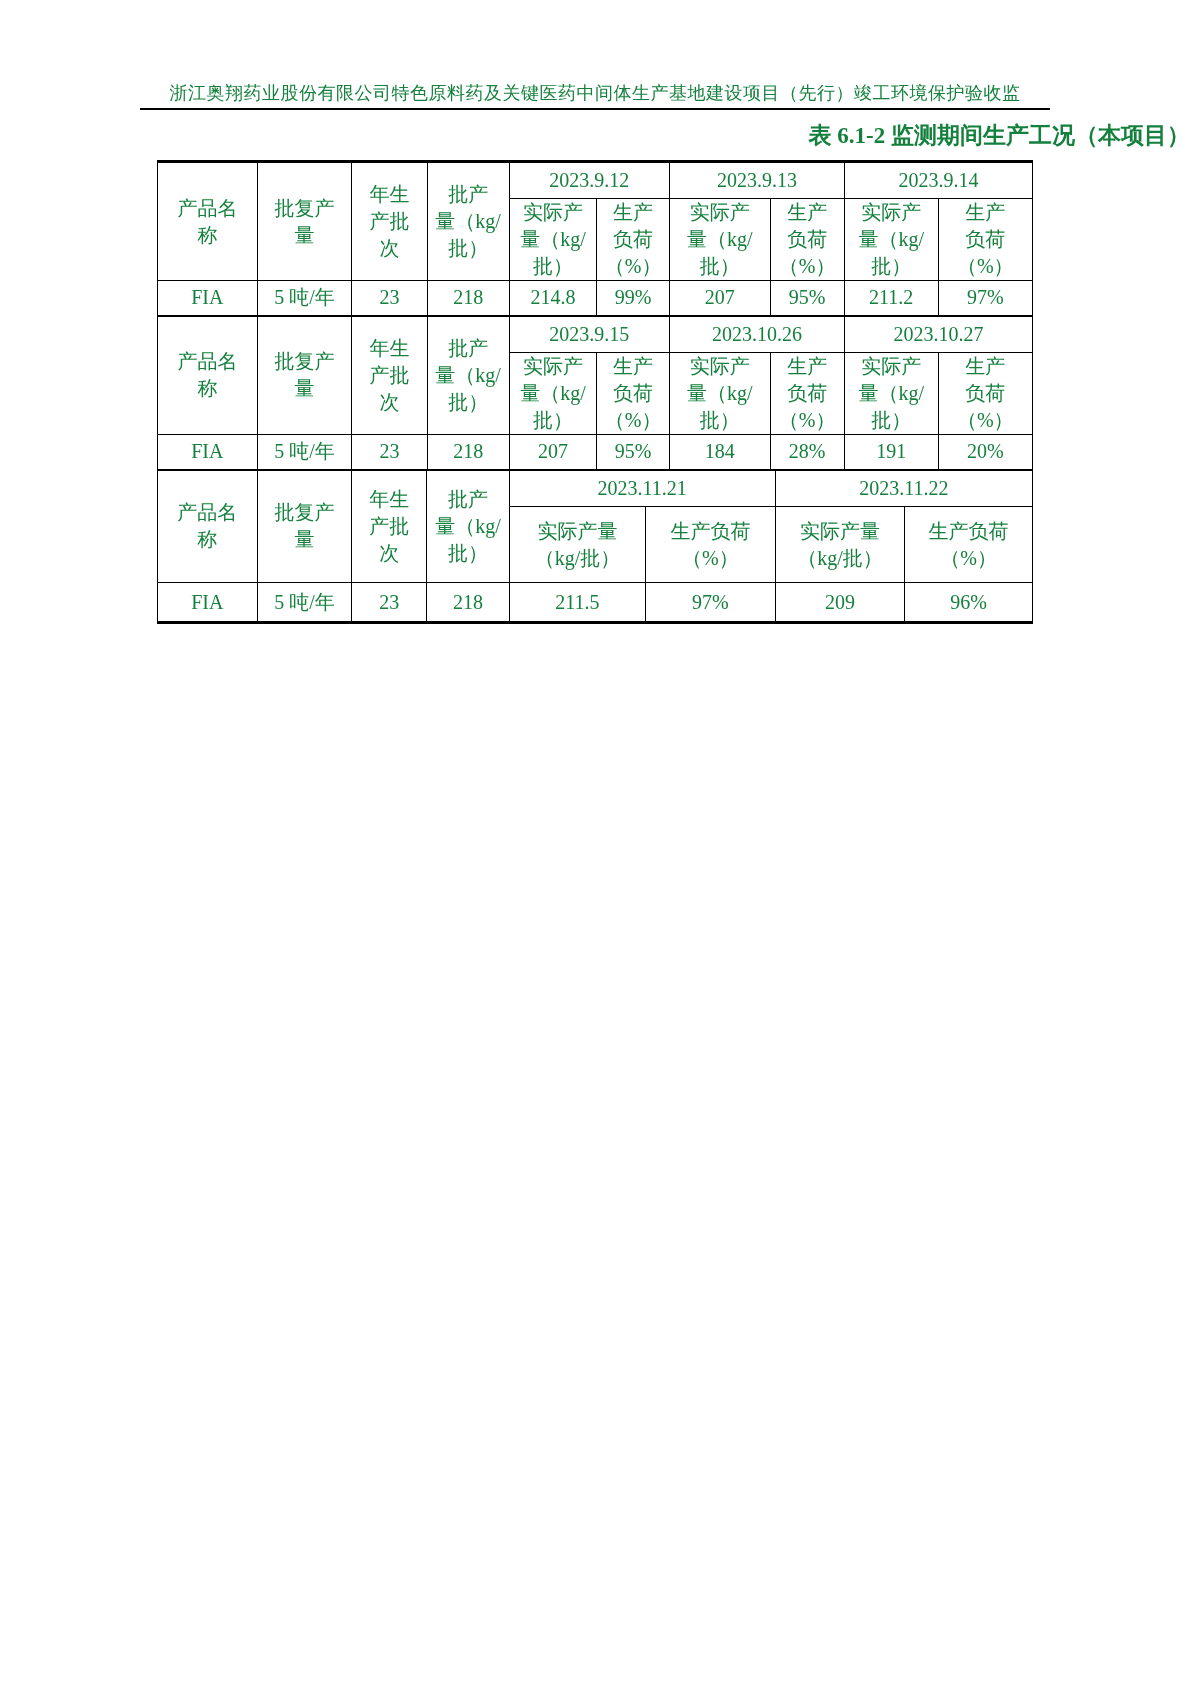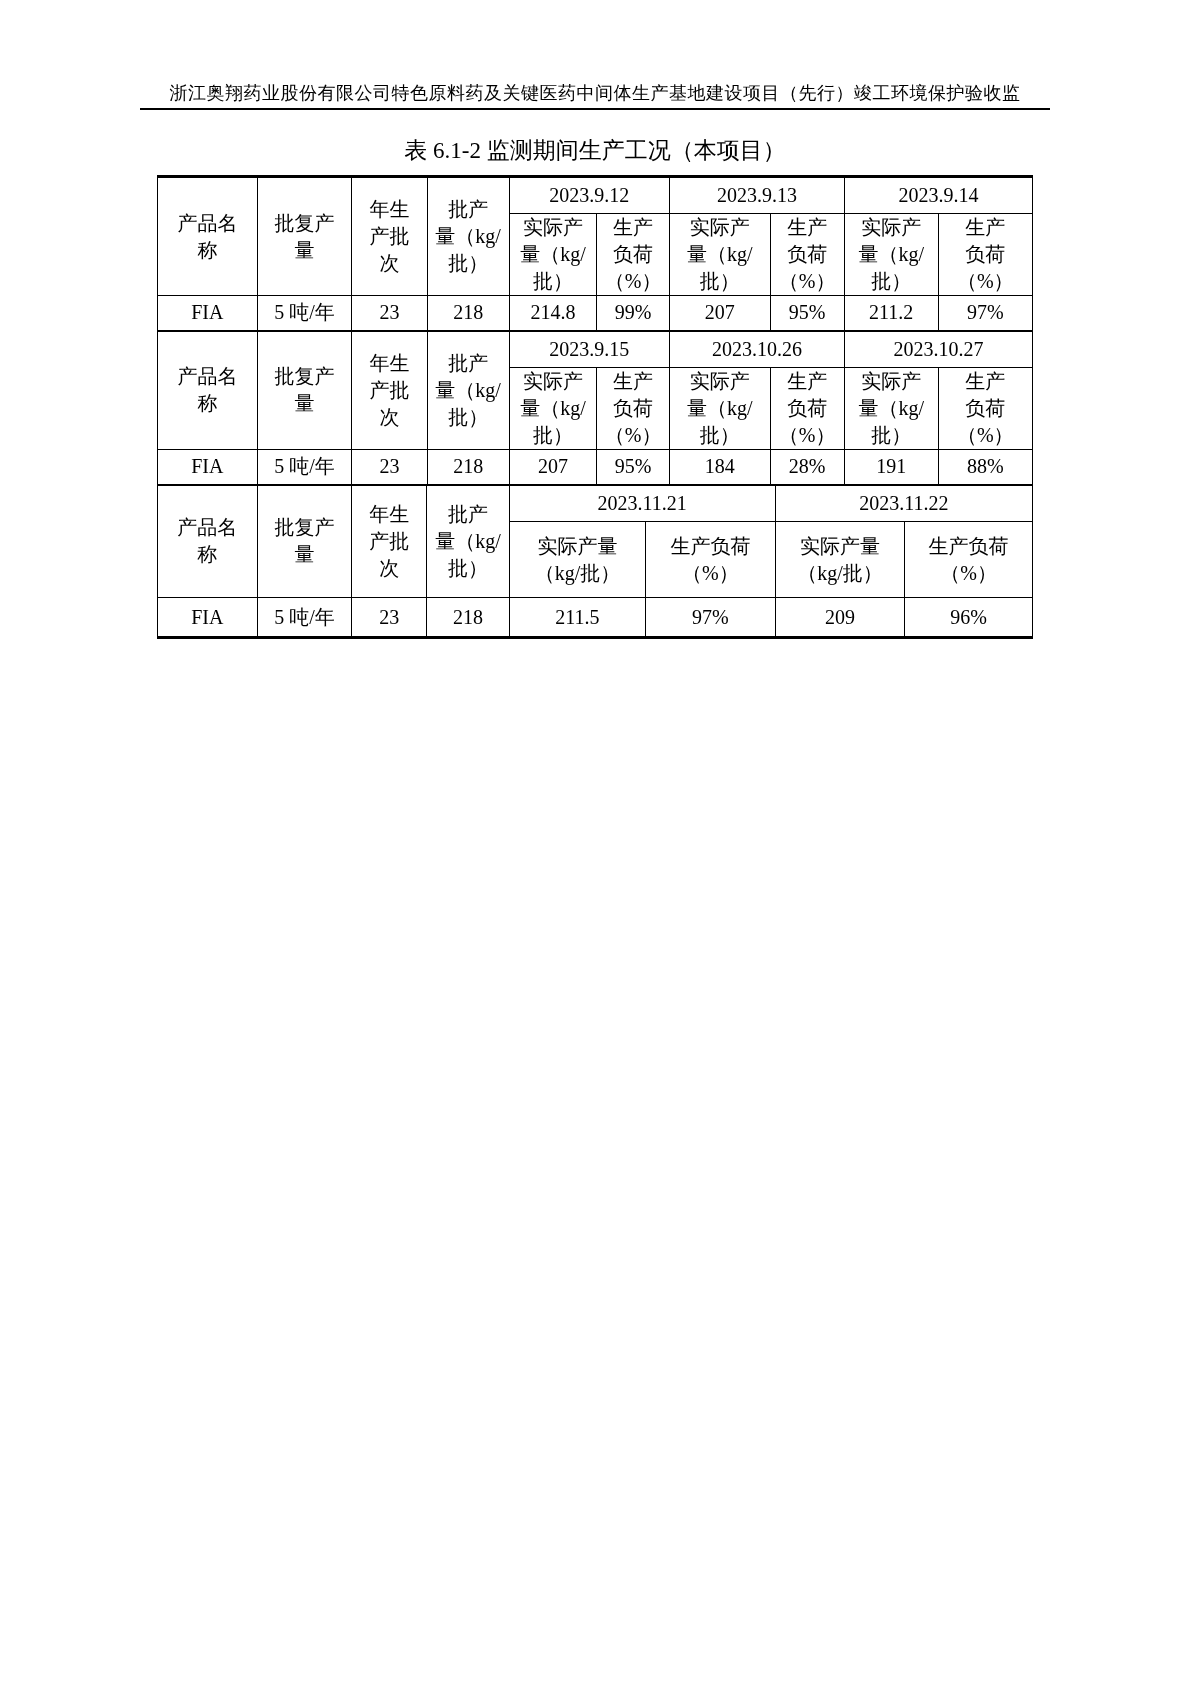"浙江奥翔药业股份有限公司特色原料药及关键医药中间体生产基地建设项目（先行）竣工环" .page { color: #000000 -> #15803d }
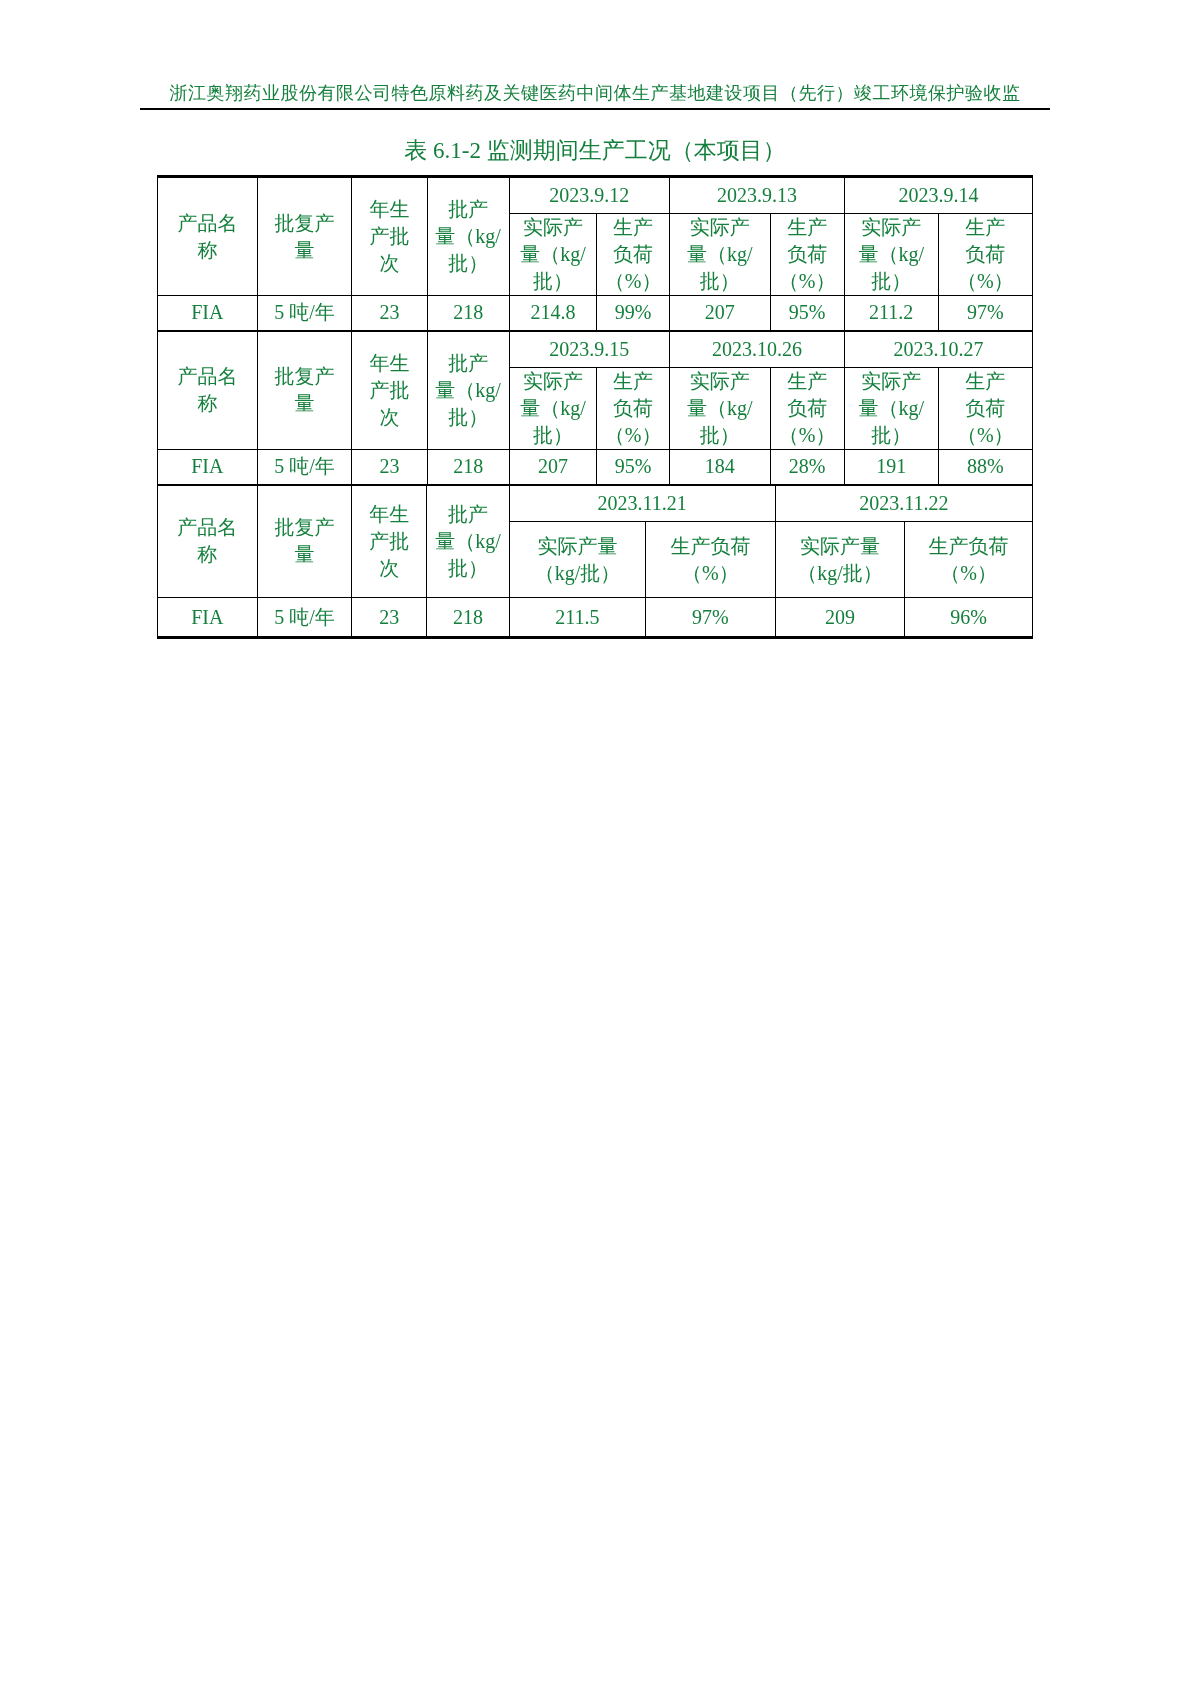"表 6.1-2 监测期间生产工况（本项目）" .doc-title { font-weight: normal -> bold; margin: 26px auto 0 -> 11px auto 0; text-align: center -> right }
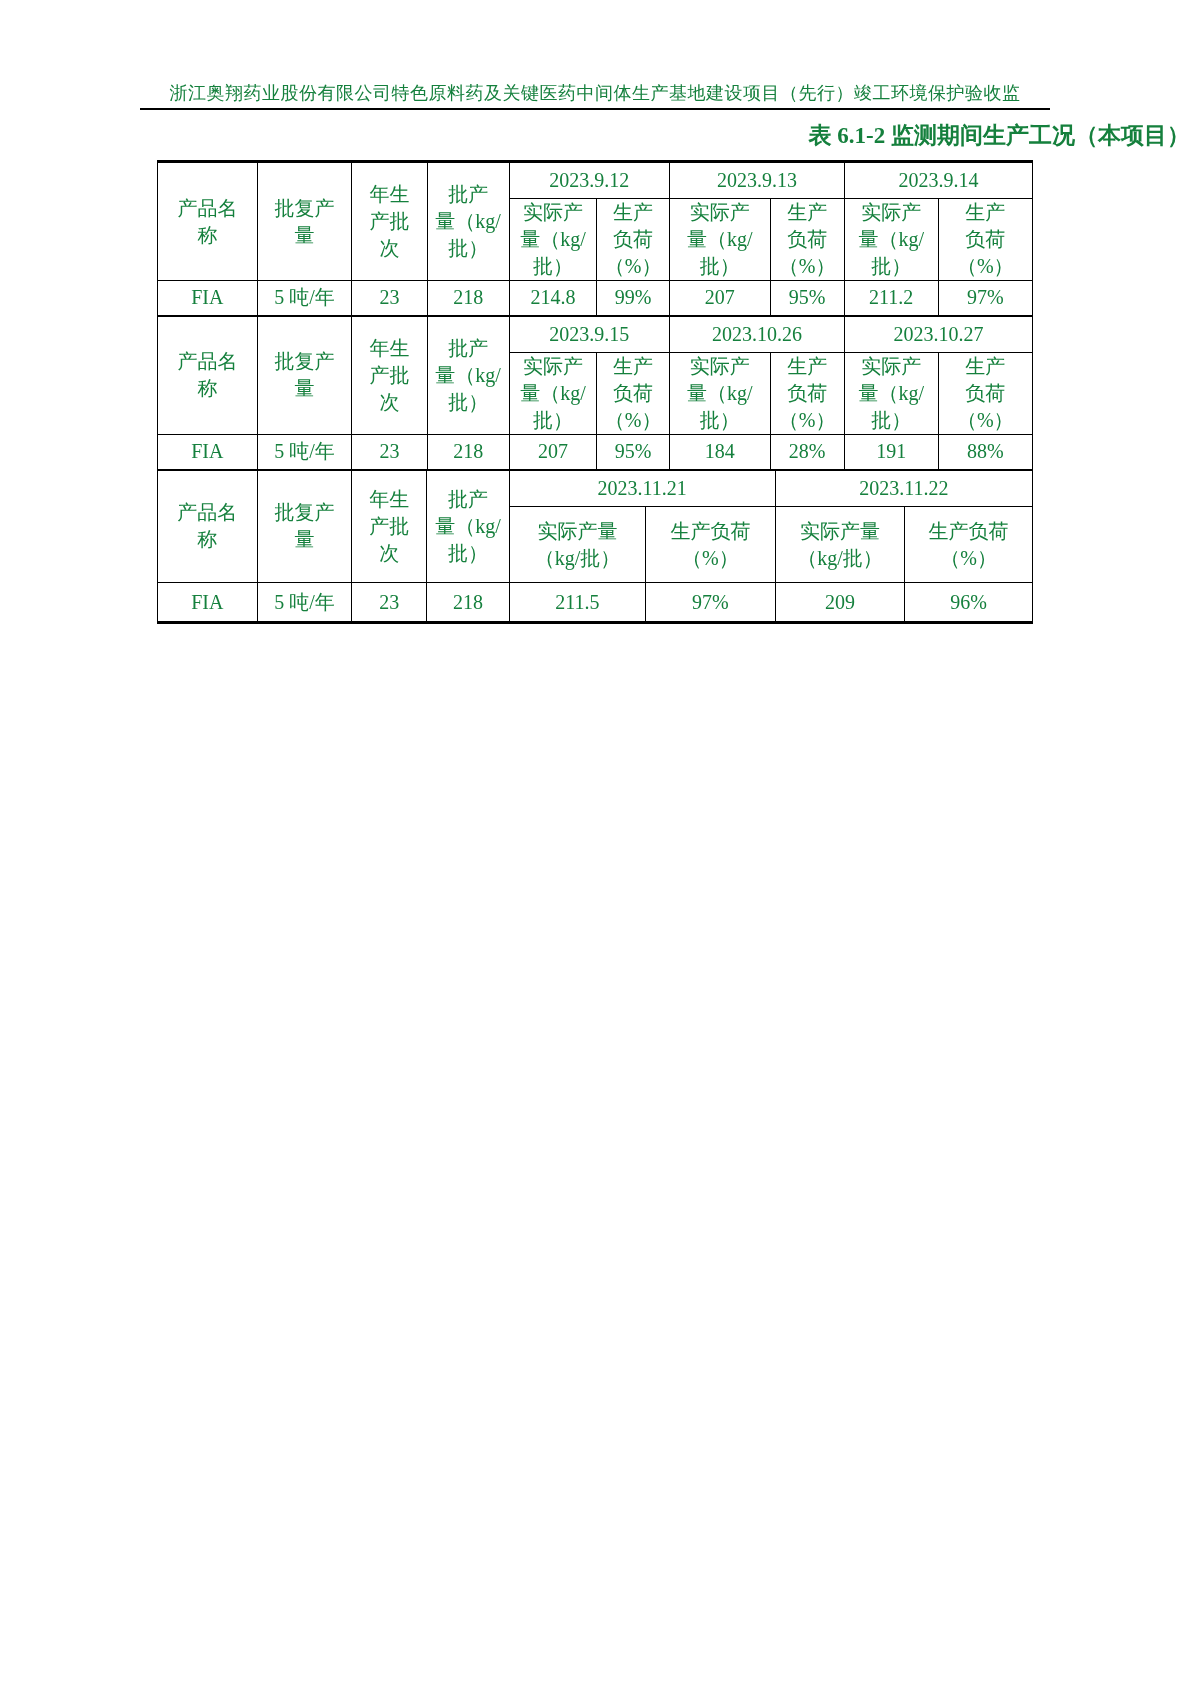"88%" td { text: 88% -> 20% }
